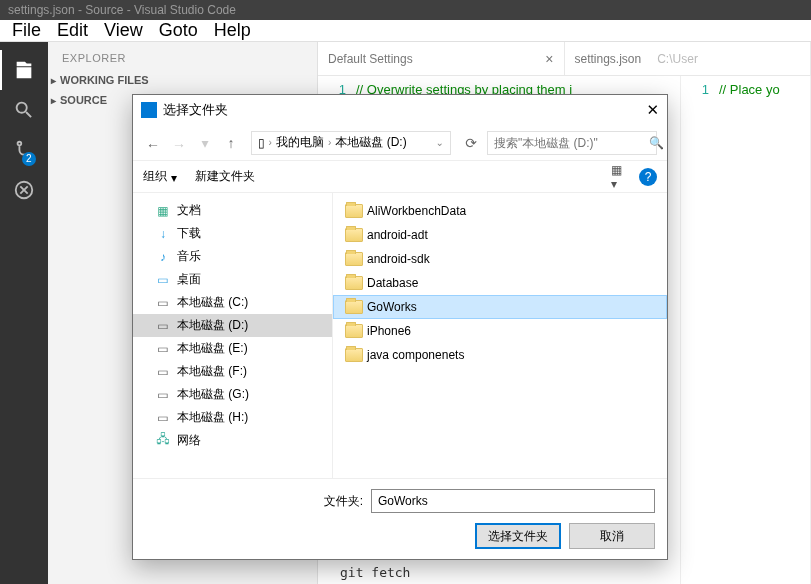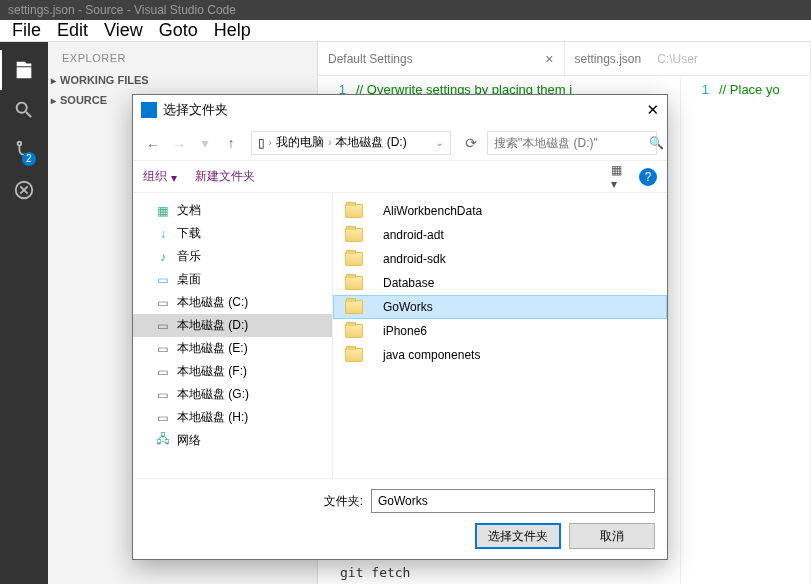"组织" .dlg-toolbar .tb-item { color: #701a75 -> #000000 }
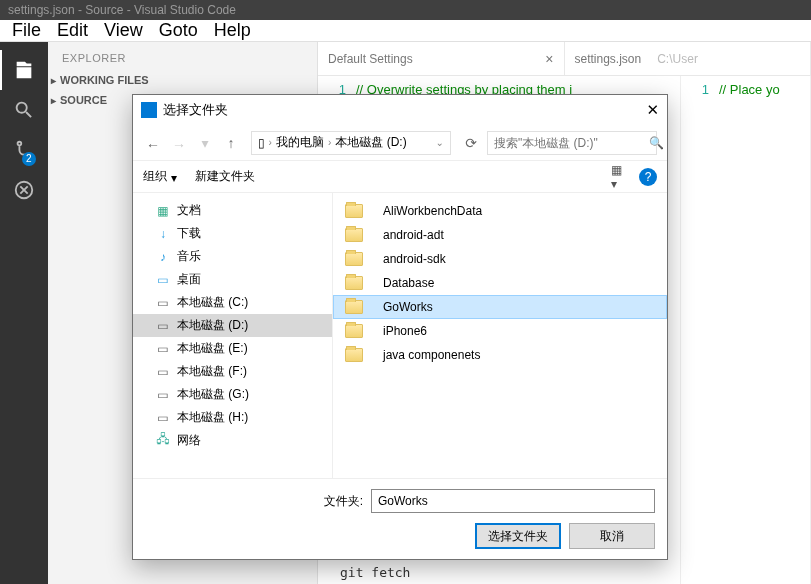"AliWorkbenchData" .file-item { gap: 20px -> 4px }
